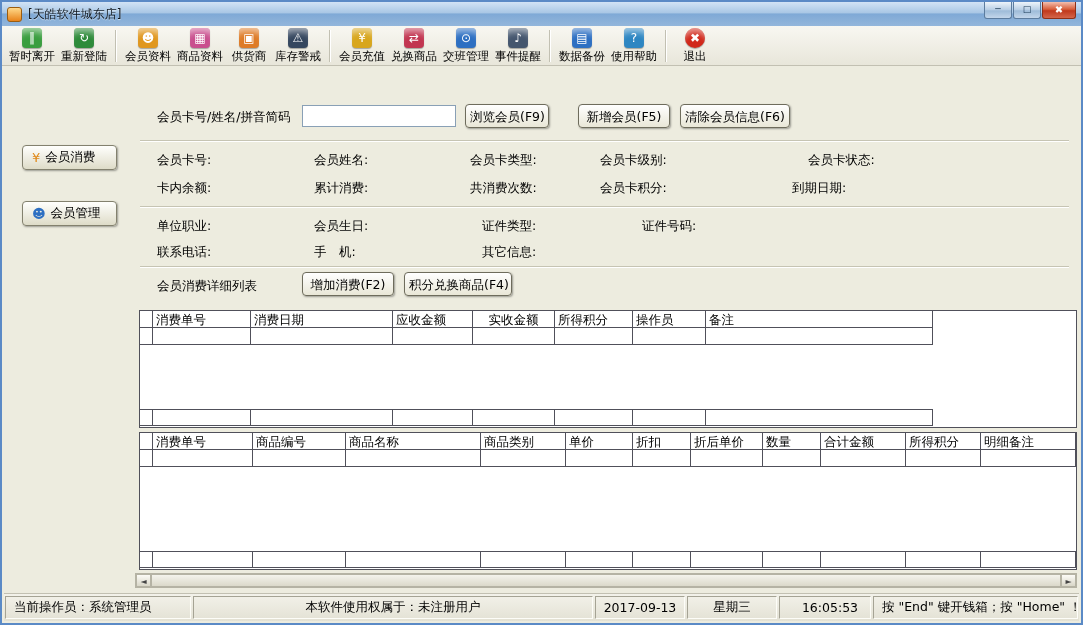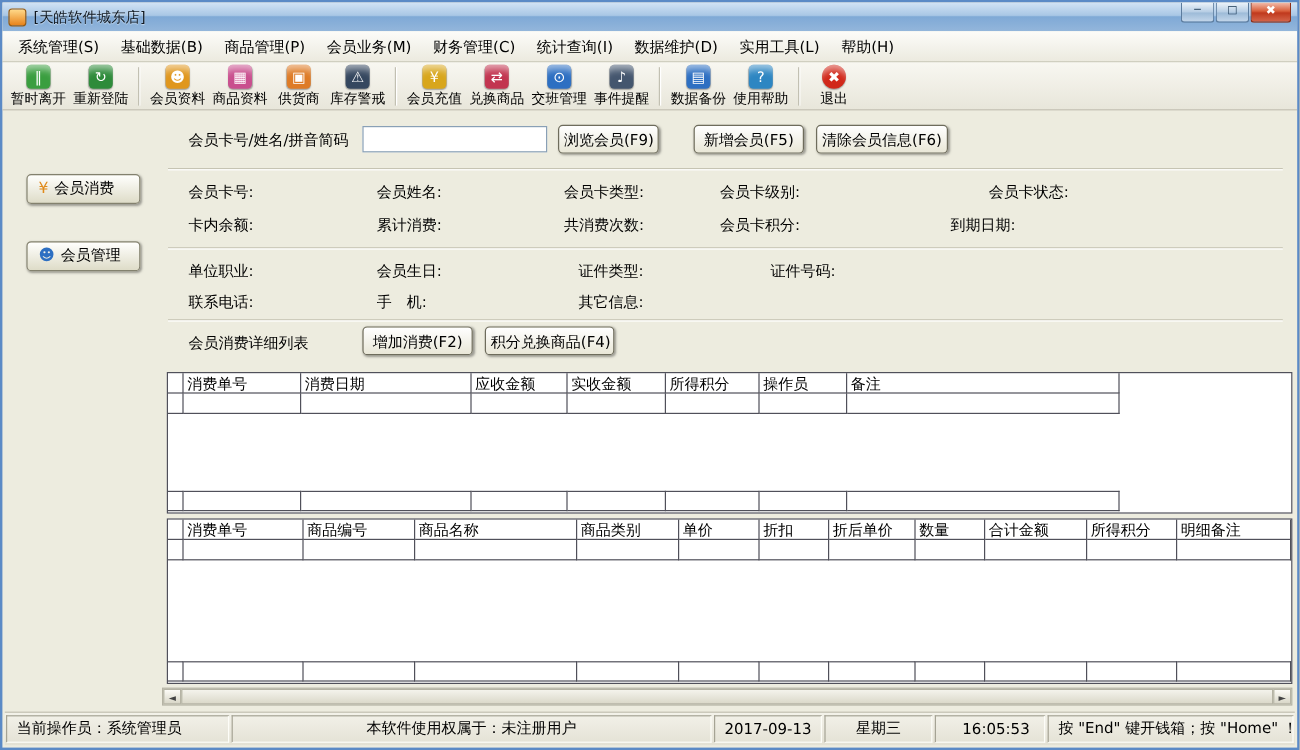"系统管理(S)" div.menubar { html: <div> <span>系统管理(S)</span> <span>基础数据(B)</span> <span>商品管理(P)</span> <span>会员业务(M)</span> <span>财务管理(C)</span> <span>统计查询(I)</span> <span>数据维护(D)</span> <span>实用工具(L)</span> <span>帮助(H)</span> </div> -> none }
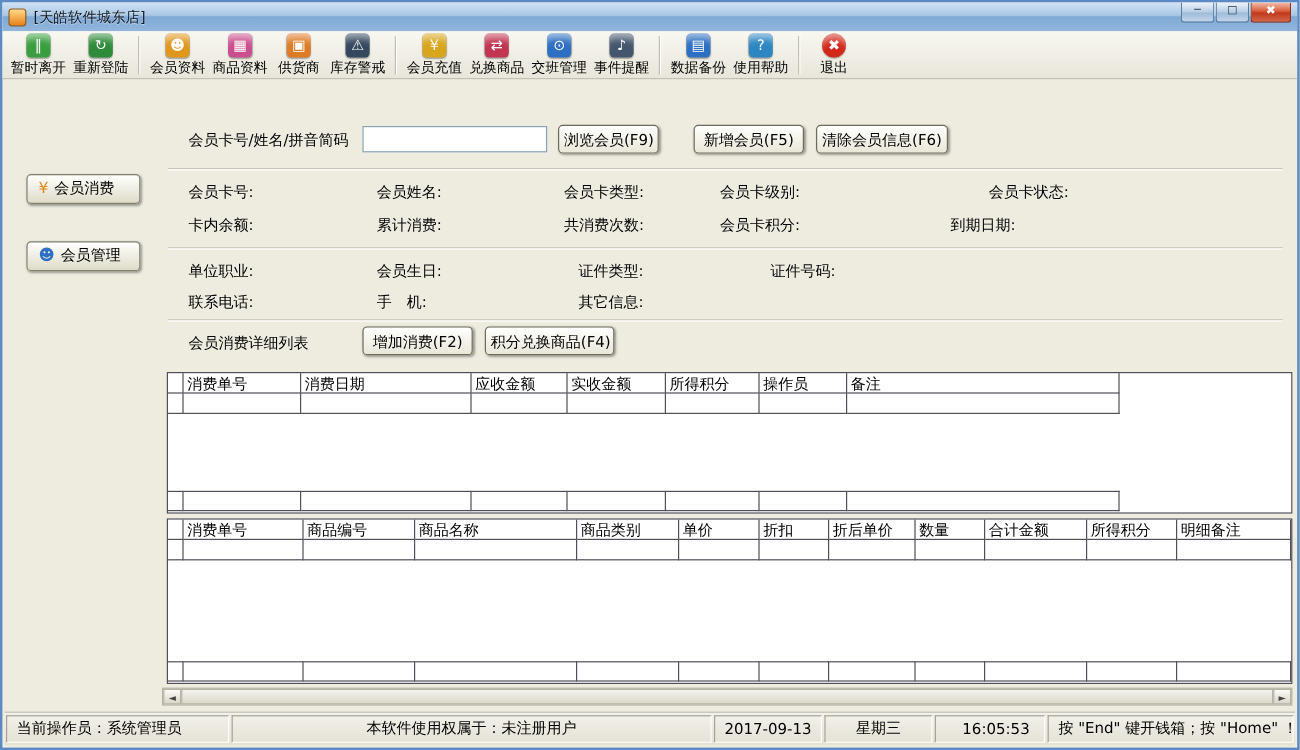"会员卡状态:" span.flabel { left: 692px -> 676px }
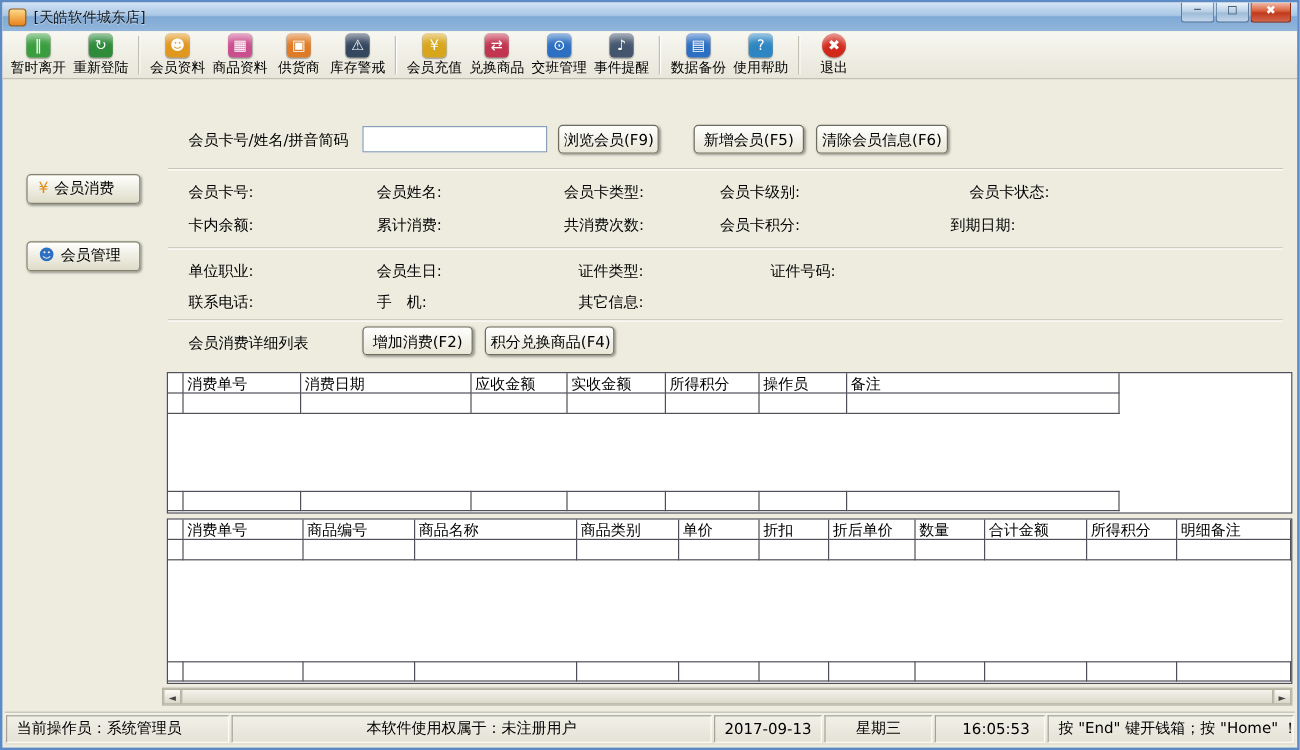"实收金额" div.gcell { text-align: none -> center }
